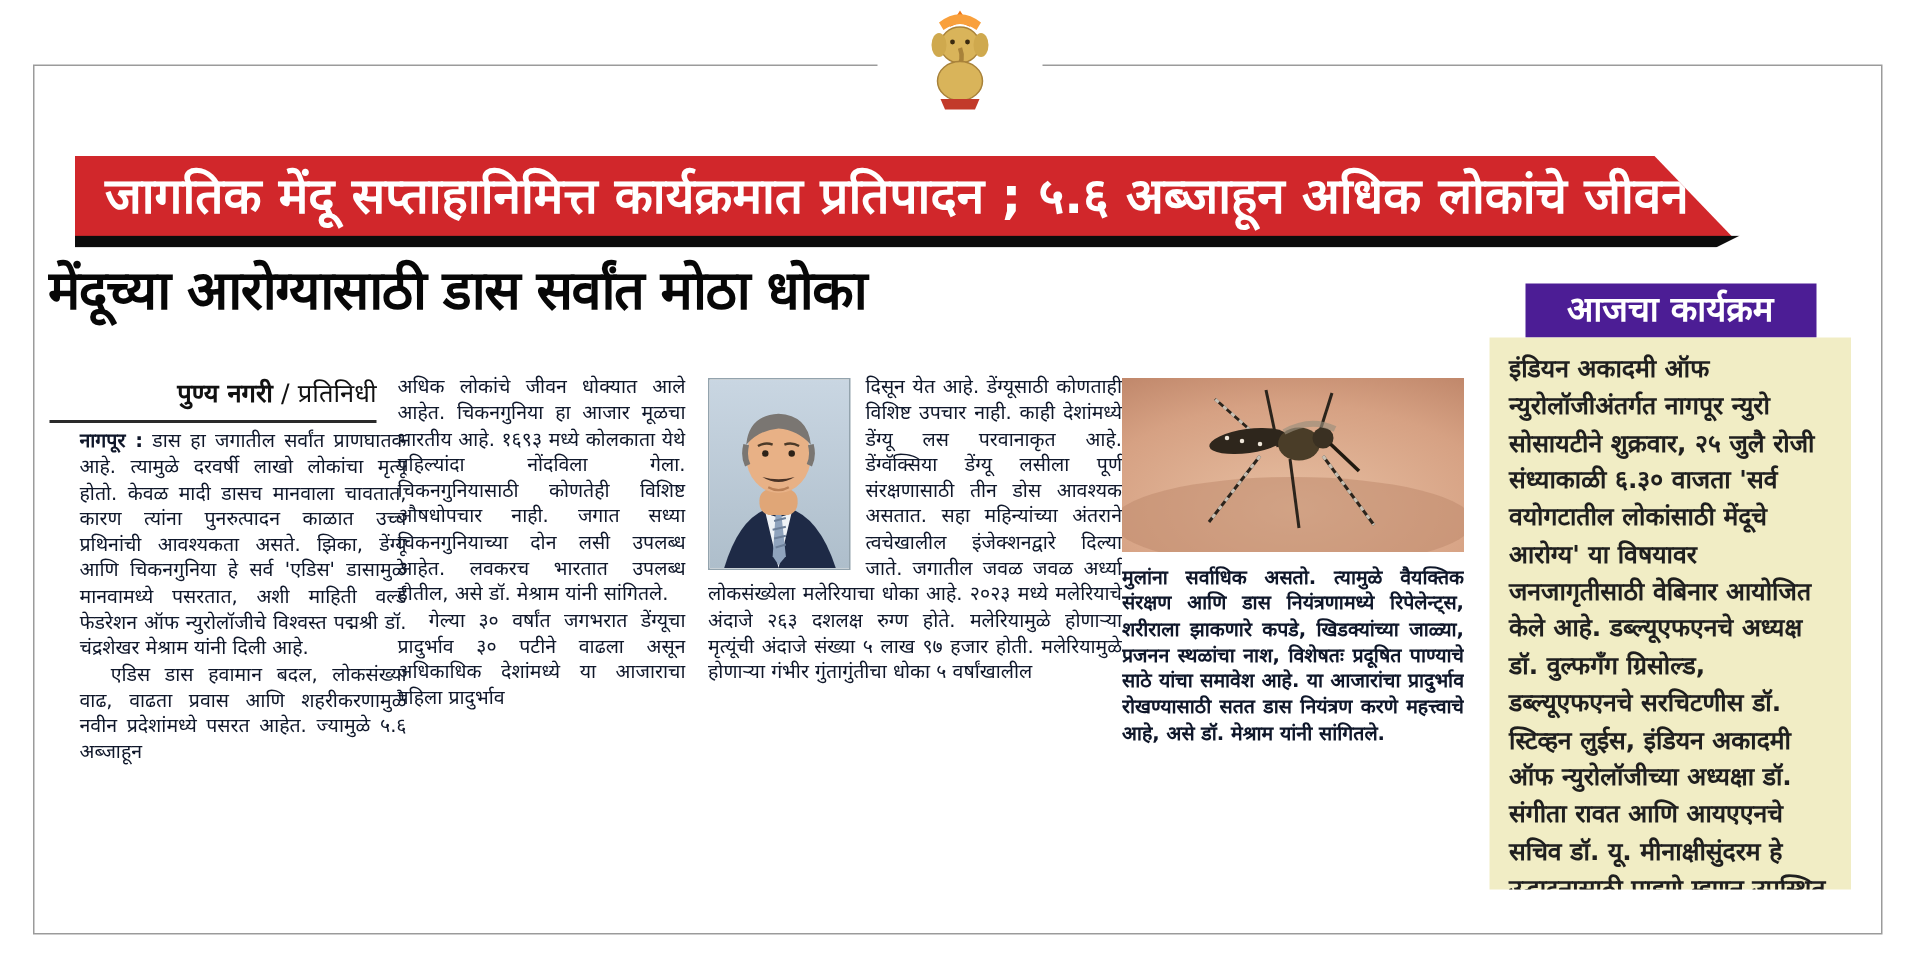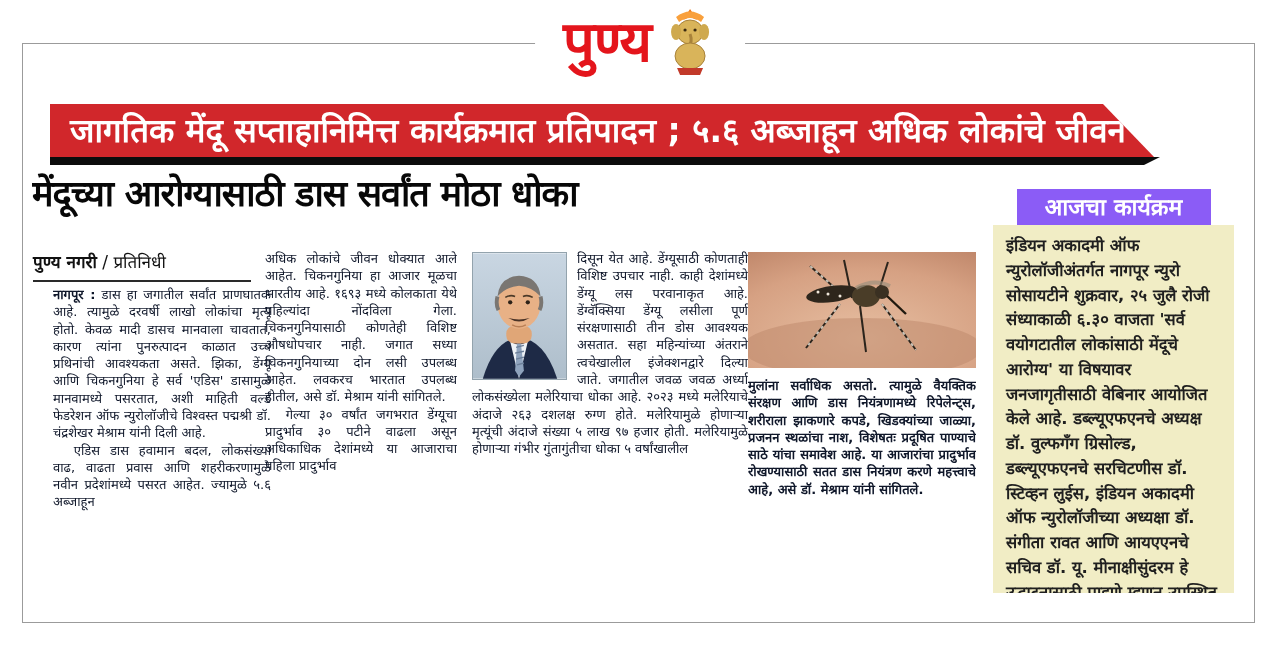"पुण्य" span.mast-word { html: <span>पुण्य</span> -> none }
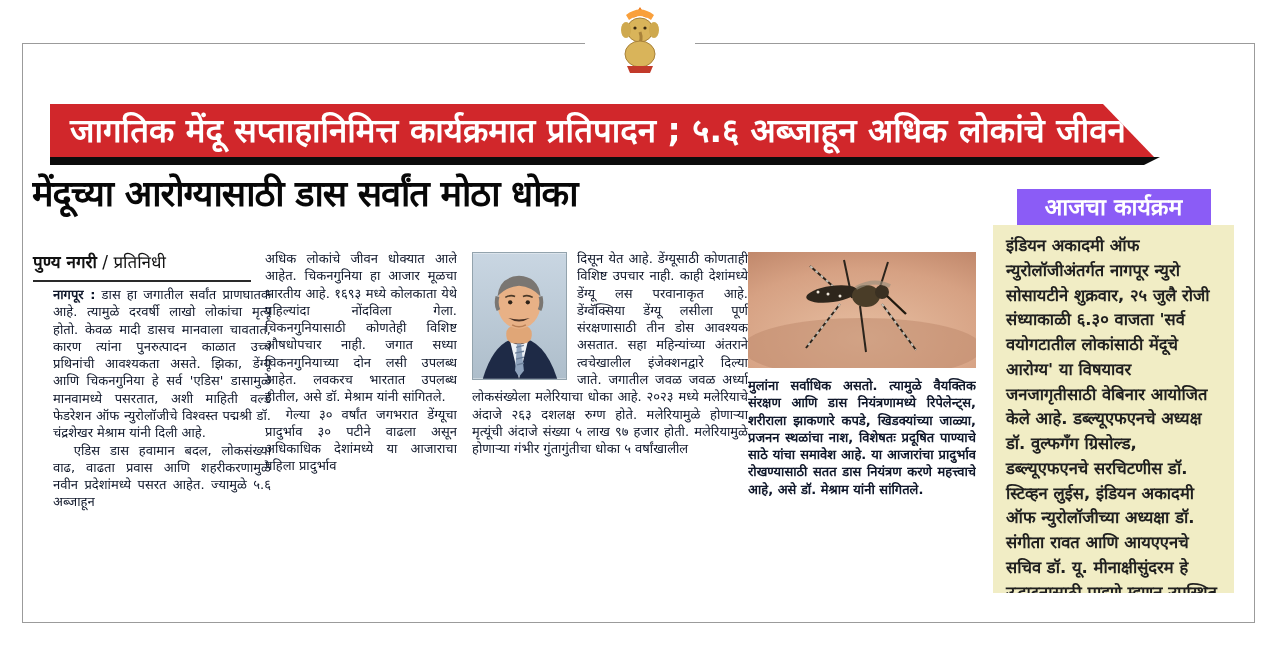"आजचा कार्यक्रम" .sb-head { background: #8b5cf6 -> #4c1d95 }
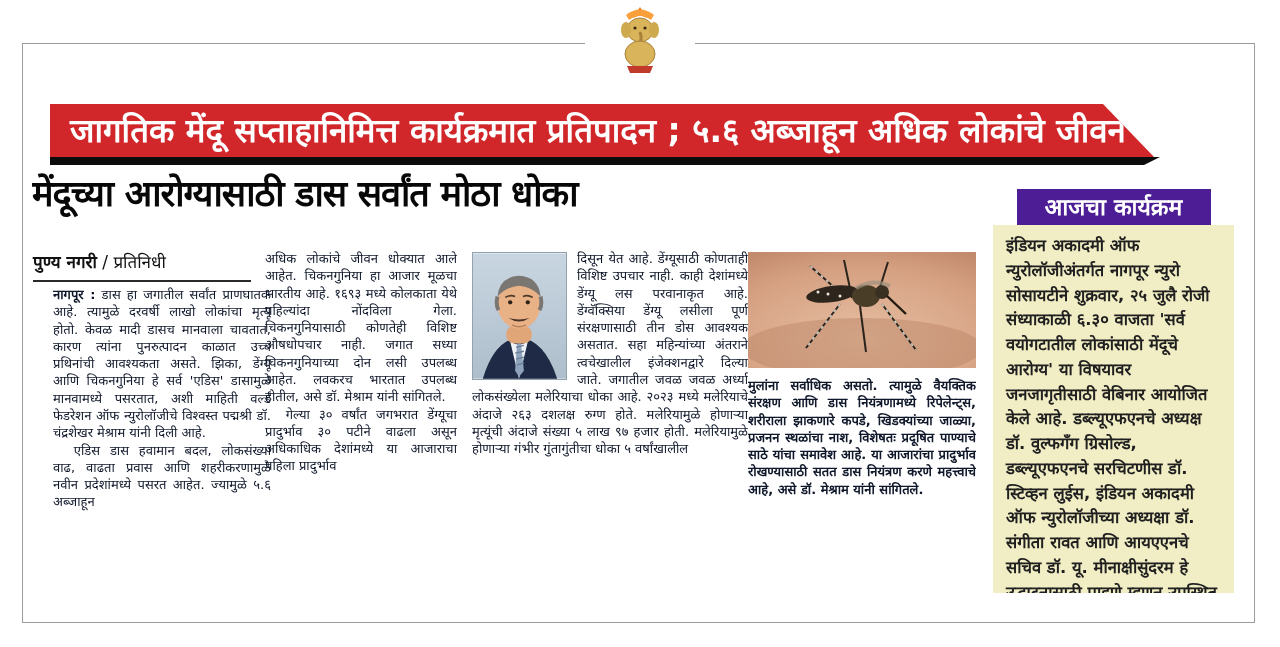"पुण्य नगरी / प्रतिनिधी" .byline { text-align: left -> right }
